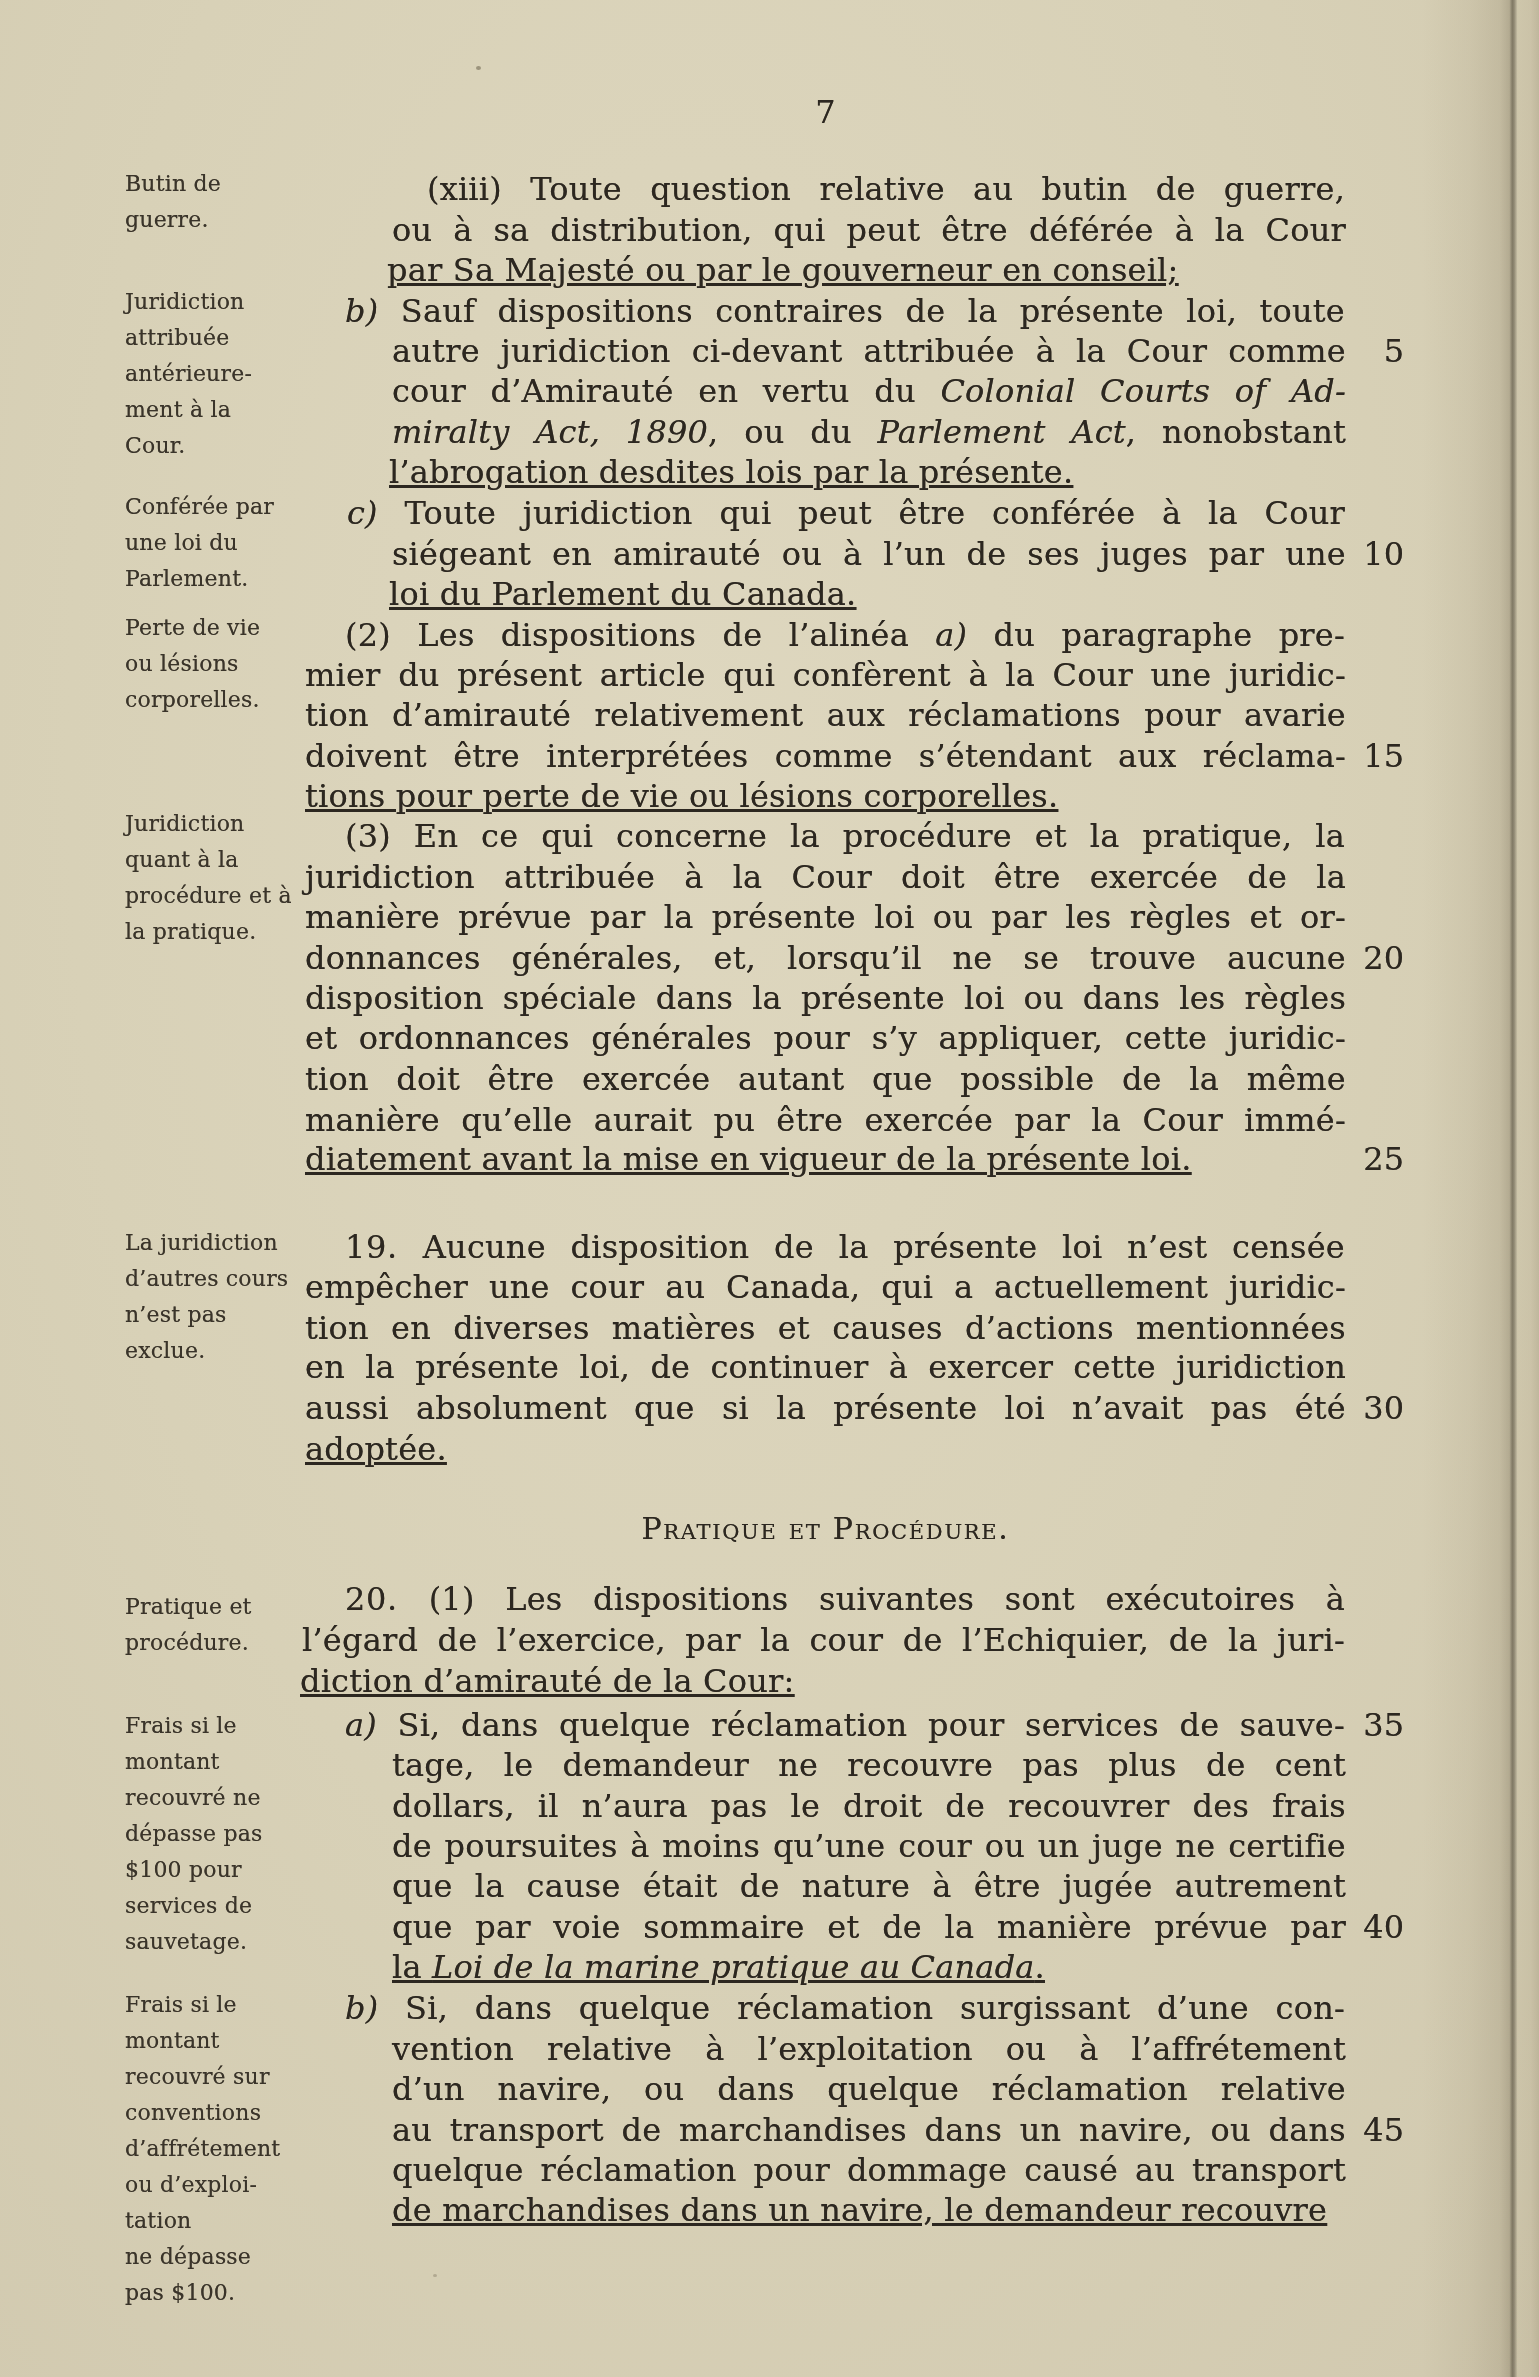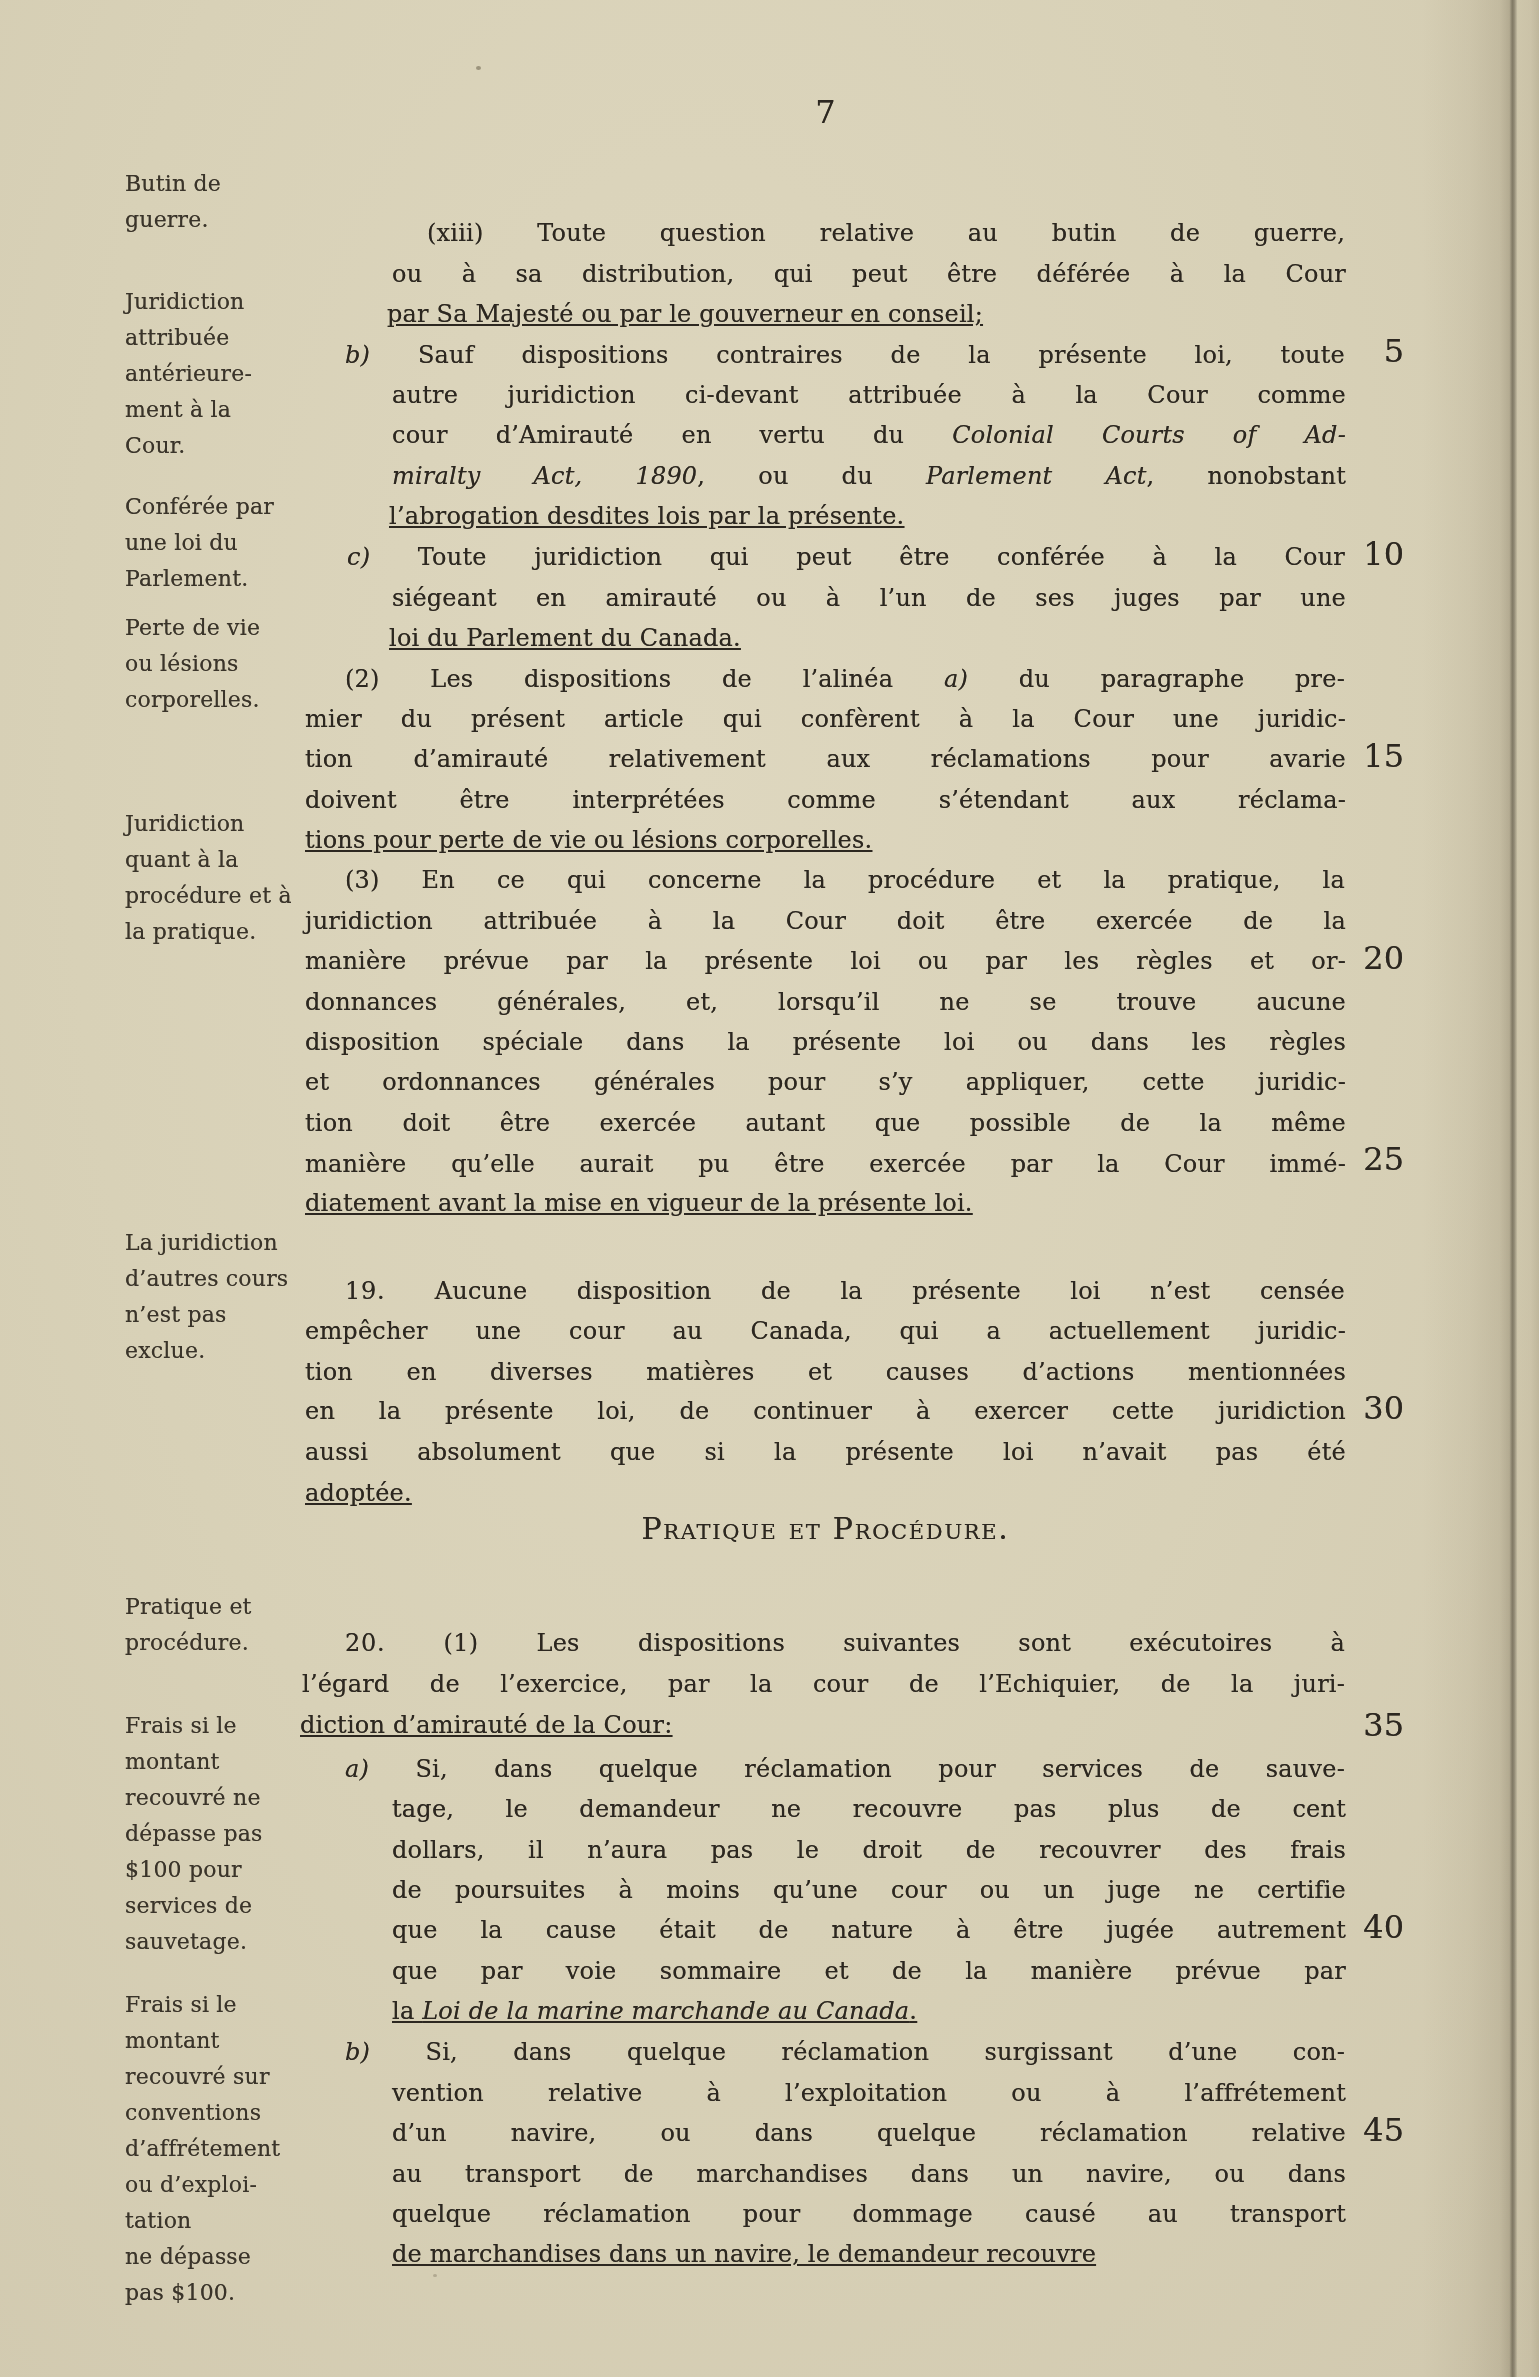"(xiii) Toute question relative au" .bl { font-size: 24px -> 32px; margin-top: 44px -> none }
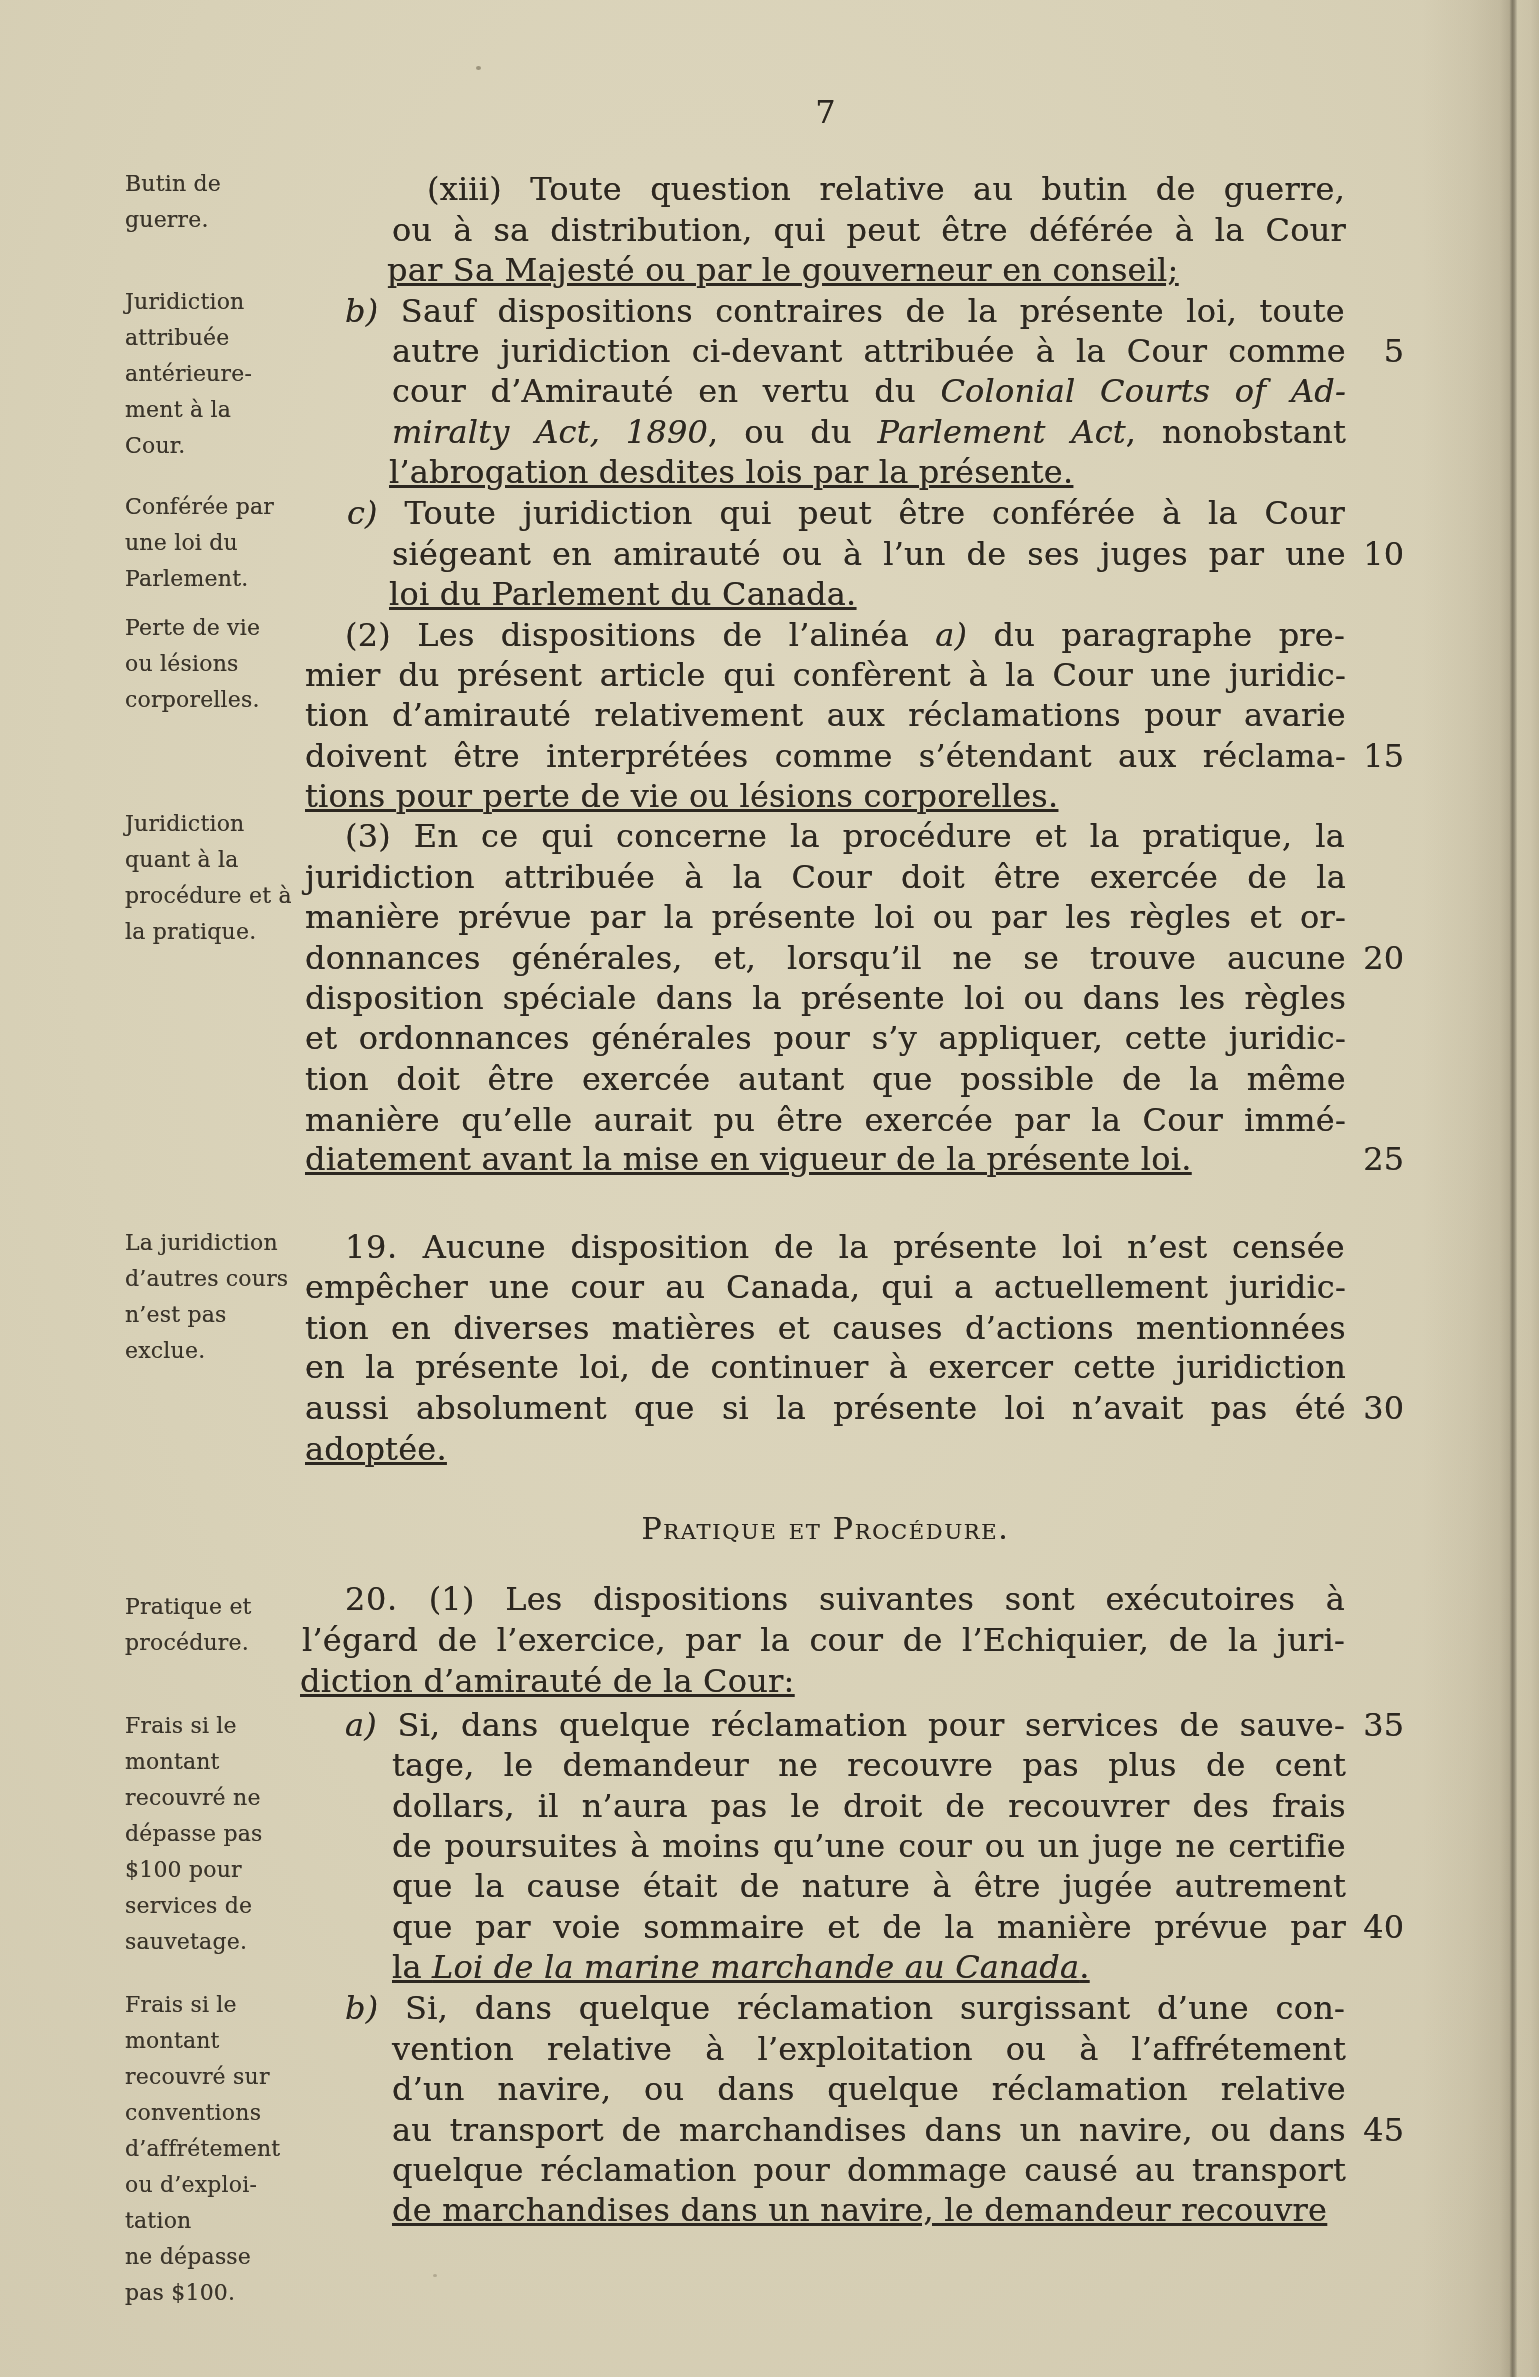"Loi de la marine marchande" span.it { text: marchande -> pratique }
